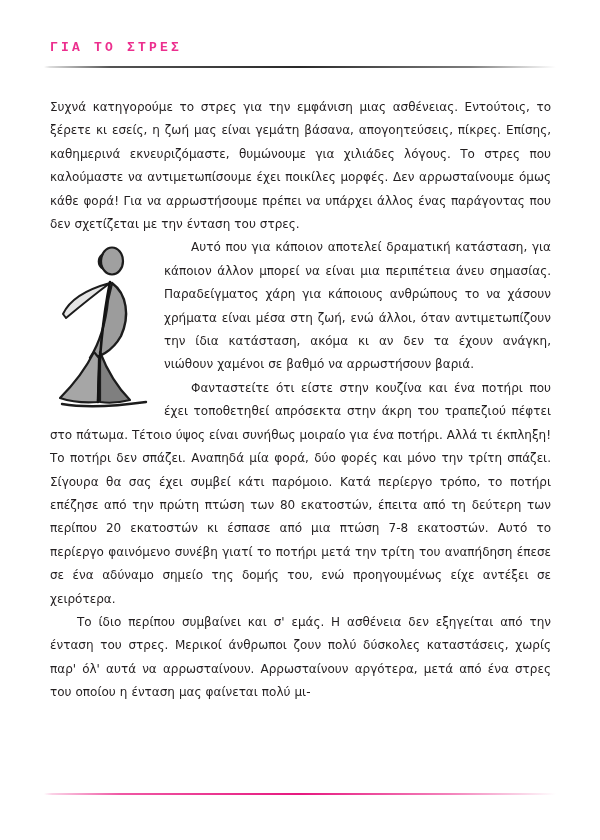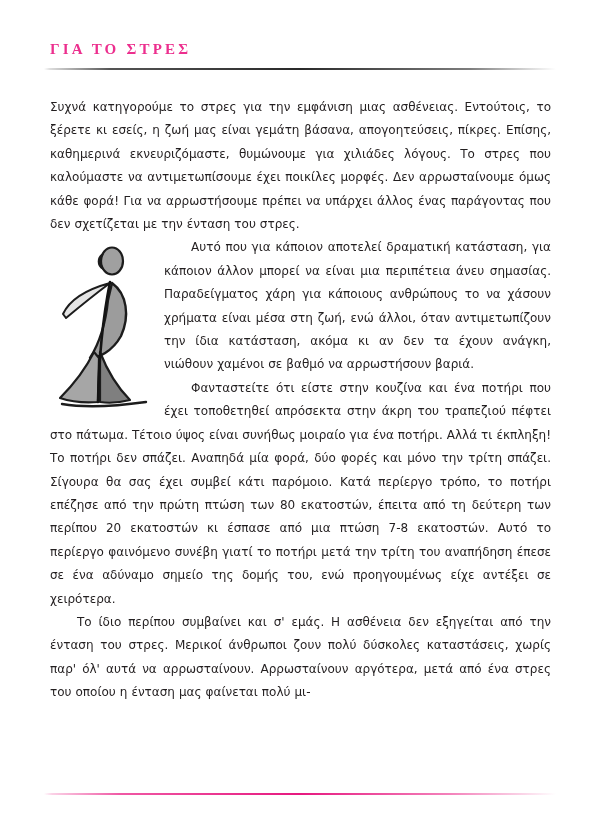"ΓΙΑ ΤΟ ΣΤΡΕΣ" .section-title { font-family: Liberation Serif, serif -> Liberation Mono, monospace; font-size: 15px -> 13px }
